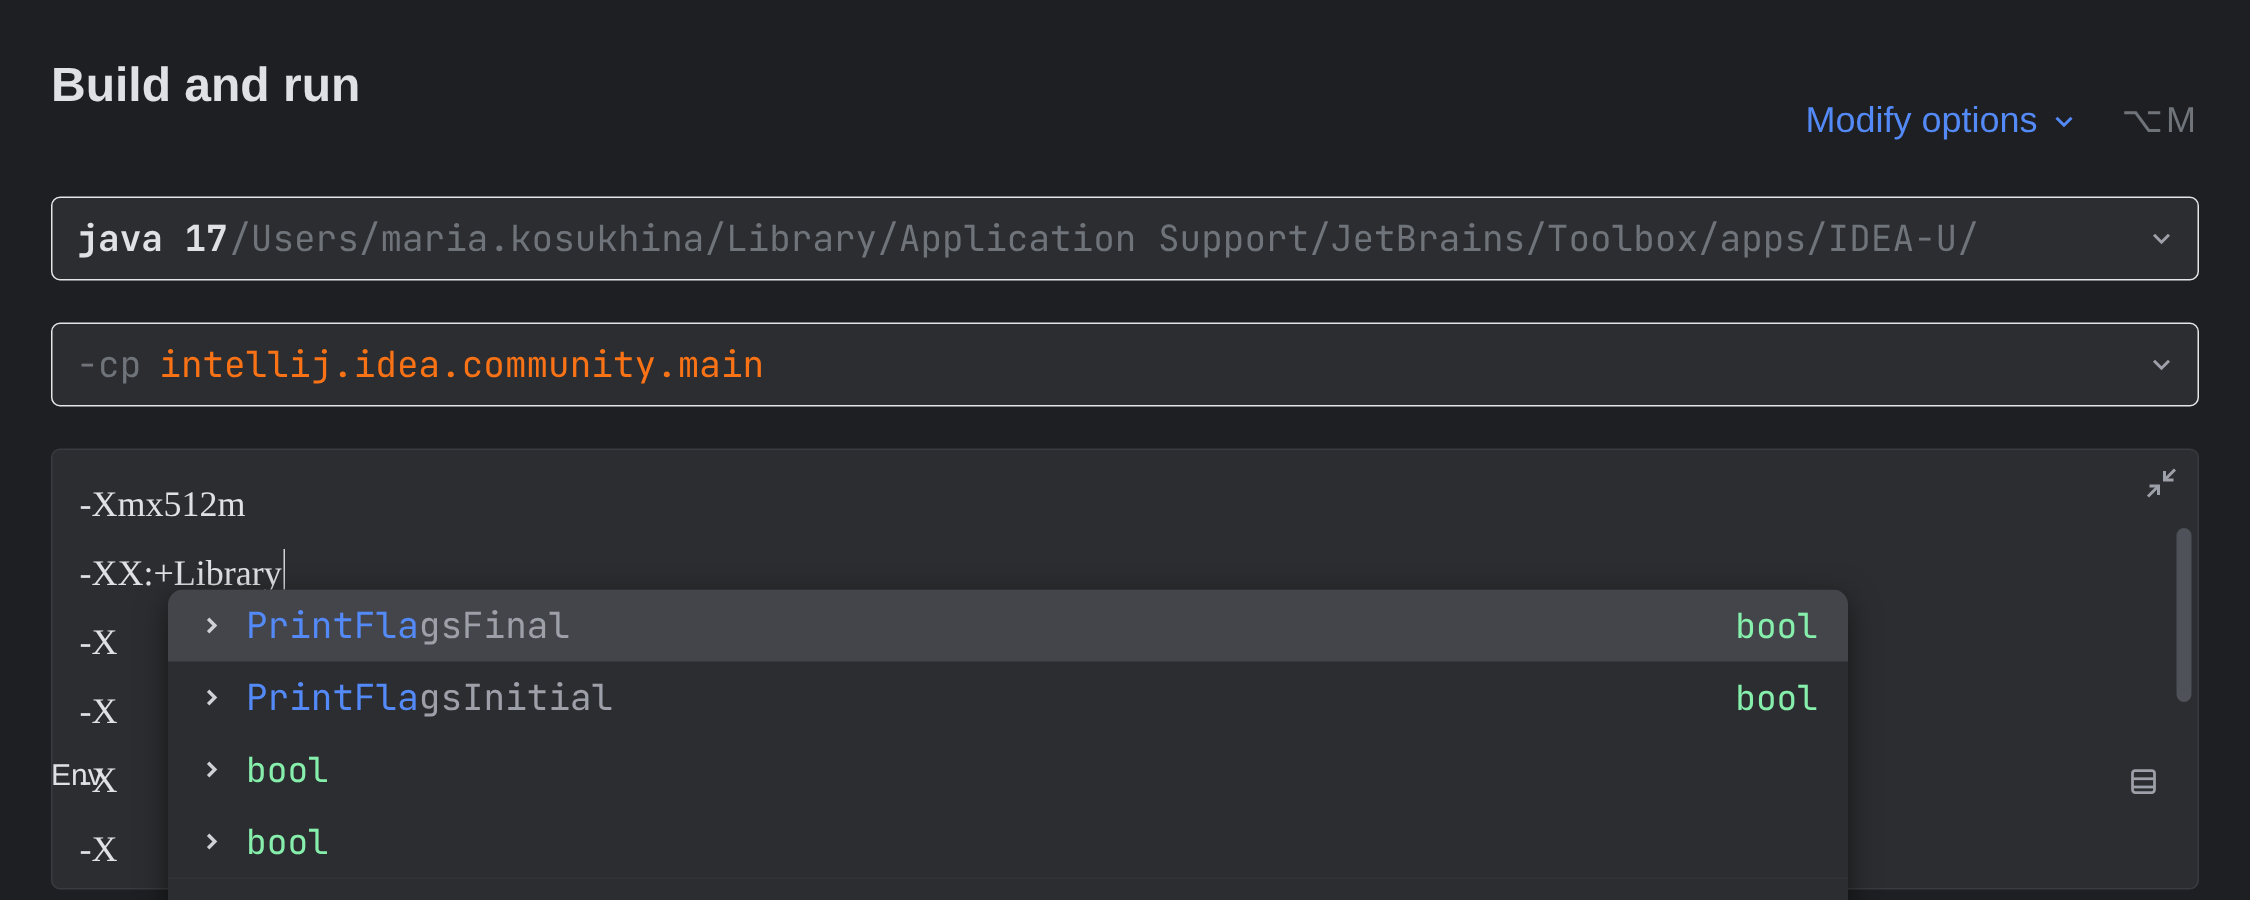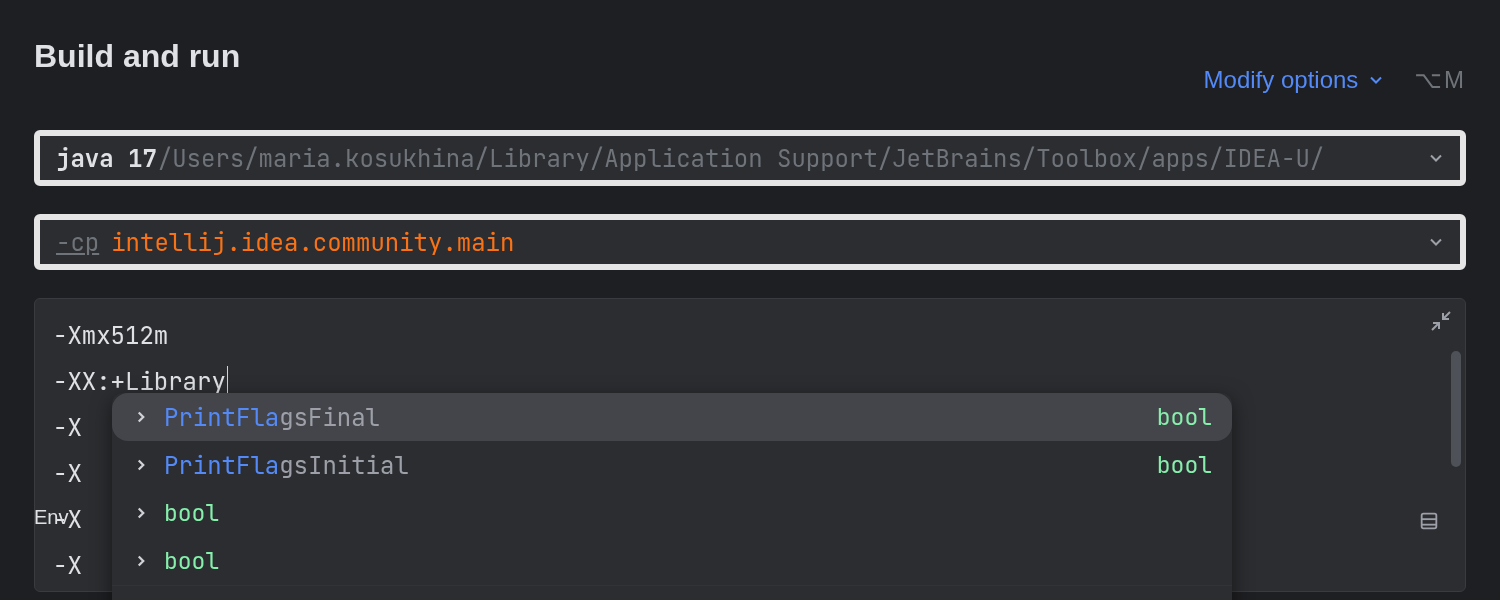"java 17" .field { border: 6px solid #e5e5e5 -> 1px solid #e5e5e5 }
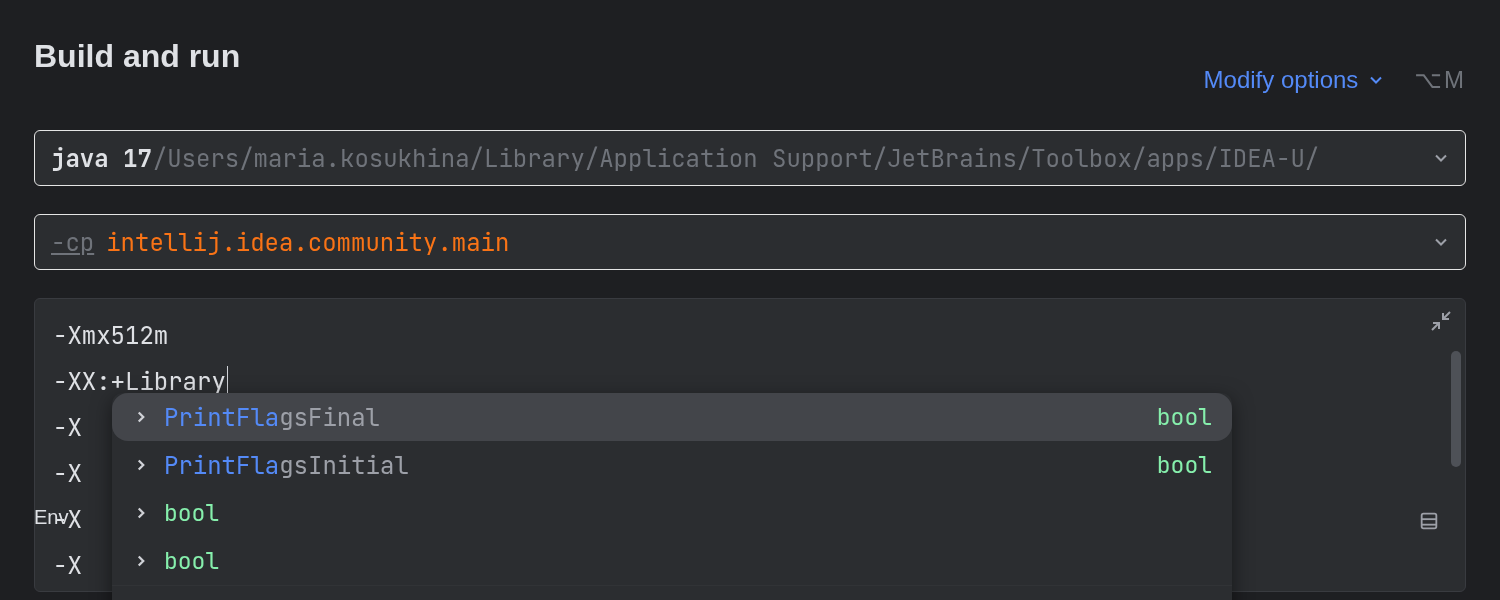"-cp" .cp-flag { text-decoration: underline -> none }
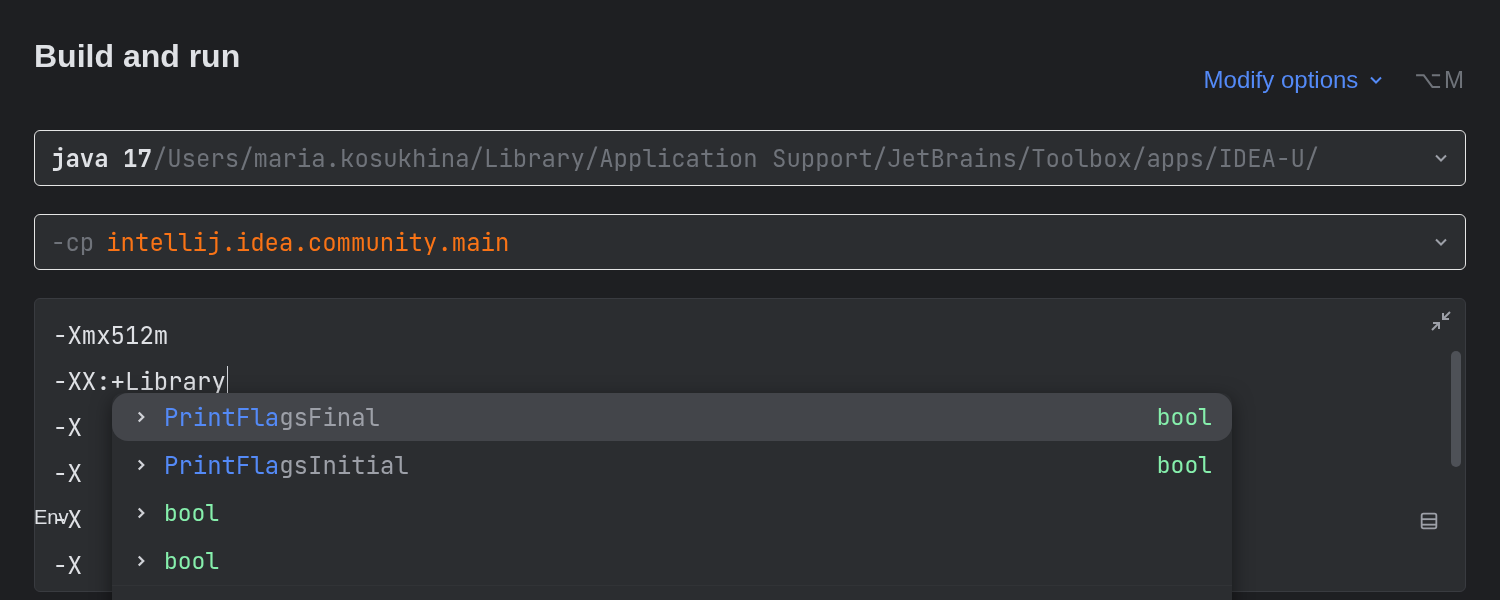"-Xmx512m" .vmoptions-box .line { font-family: none -> Liberation Serif, serif }
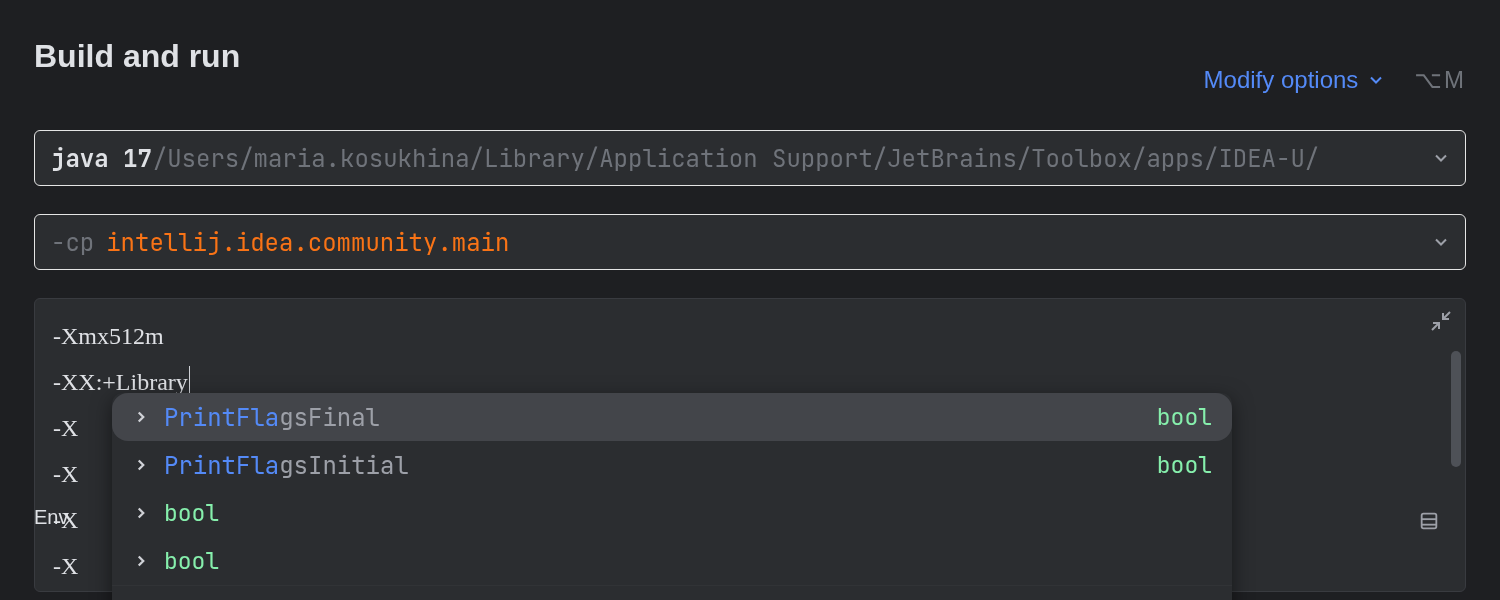"PrintFlagsFinal" .ac-item.selected { border-radius: 16px -> none }
